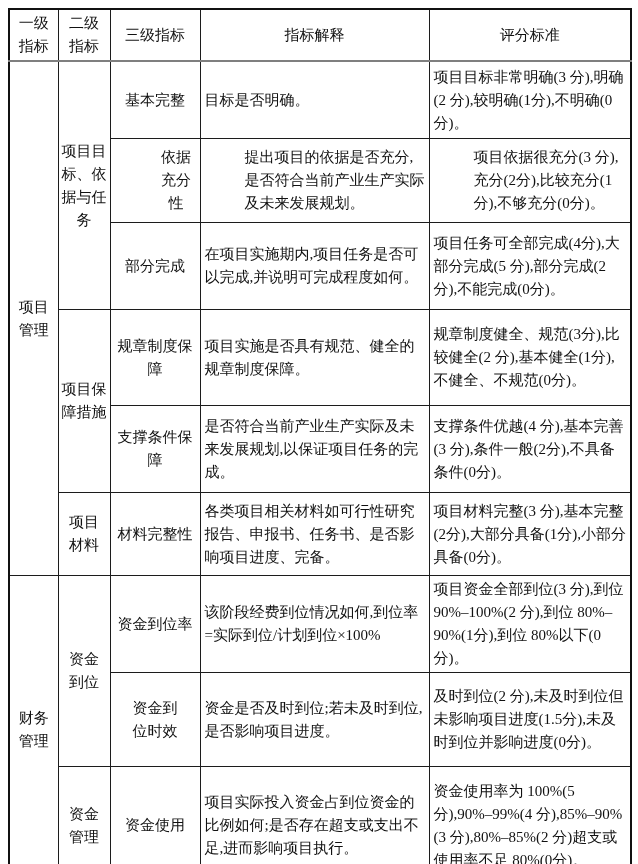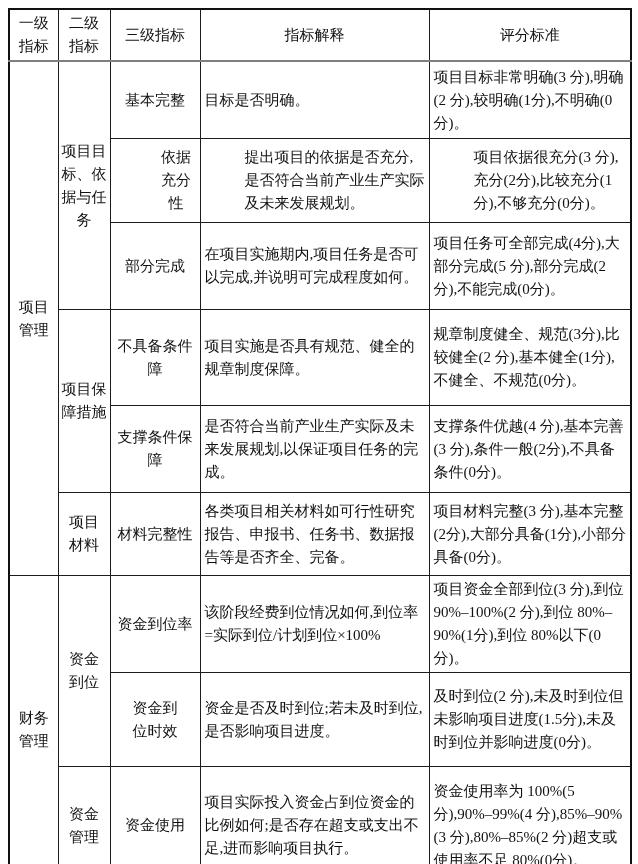"不具备条件" td.center { text: 不具备条件 -> 规章制度保 }
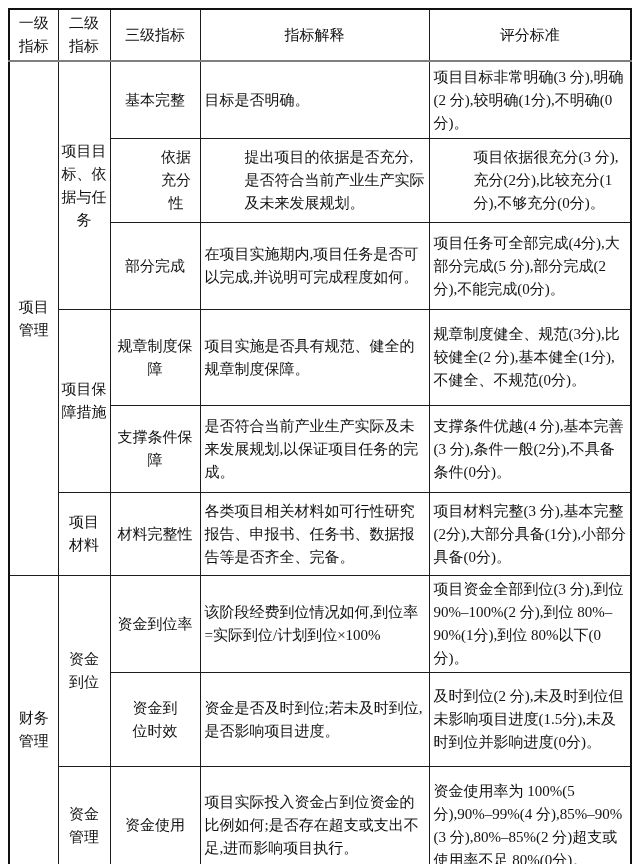"各类项目相关材料如可行性研究报告、申报书、任务书、数据报告等是否齐全、完备。" td.text { text: 数据报告等是否齐全 -> 是否影响项目进度 }
